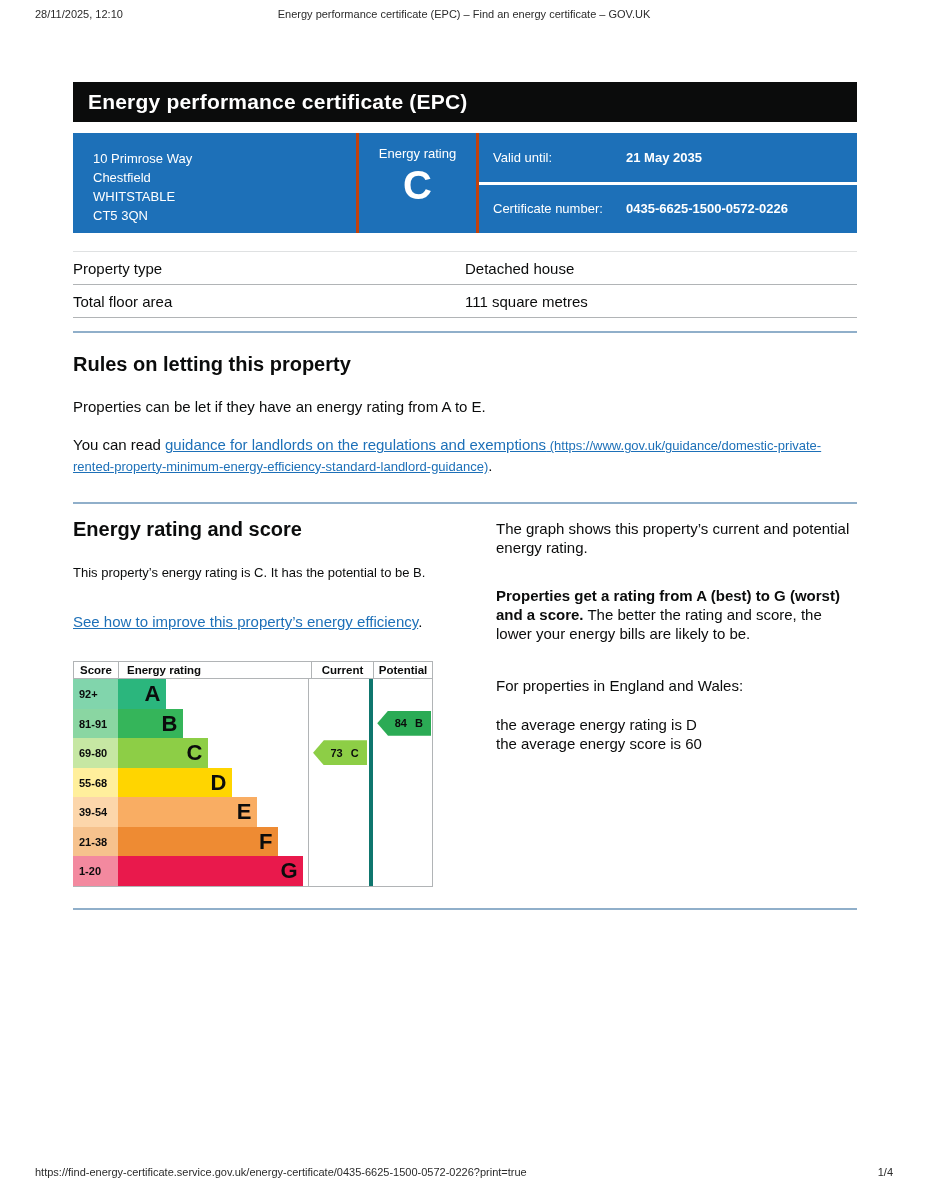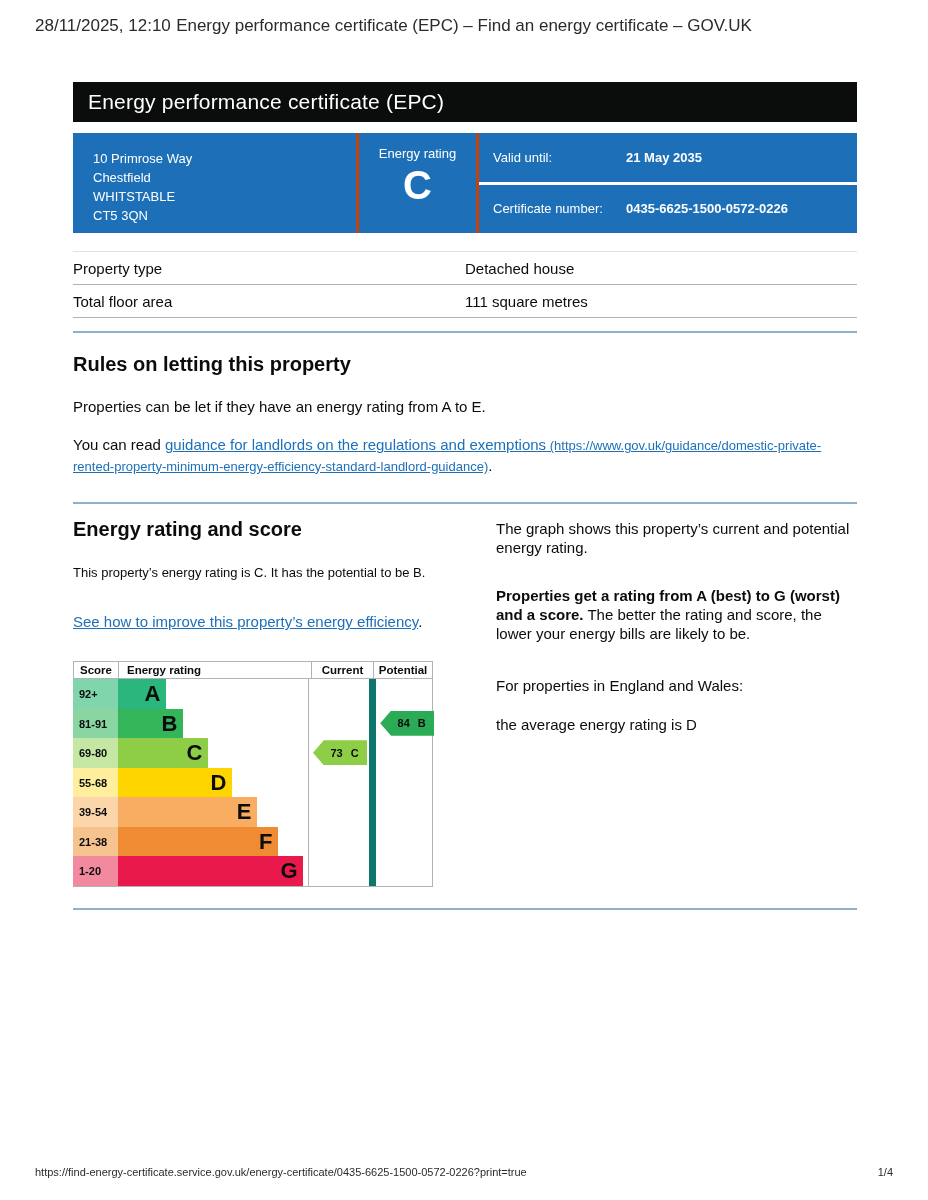"28/11/2025, 12:10" .print-header { font-size: 17px -> 11px; top: 16px -> 8px }
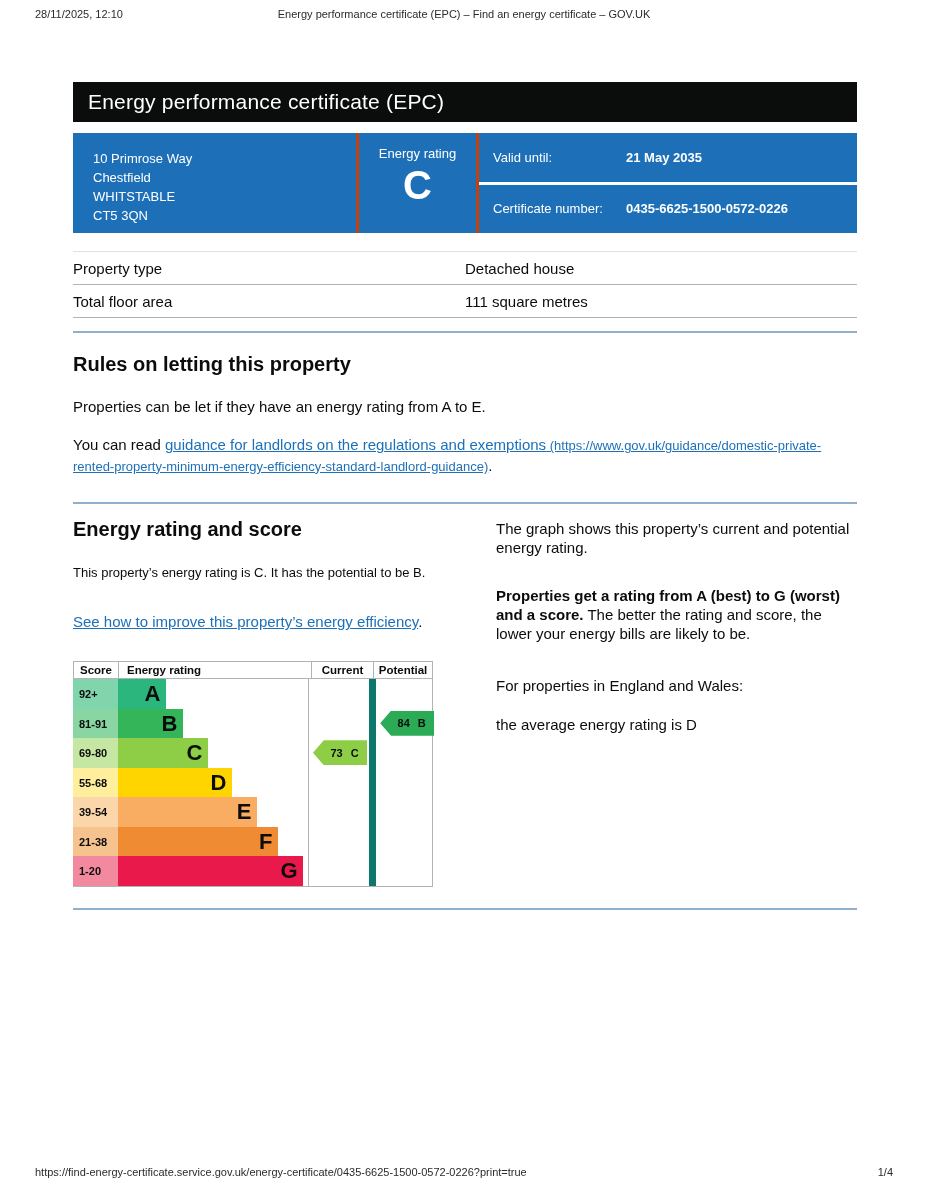"Energy performance certificate (EPC)" .banner h1 { font-weight: normal -> bold }
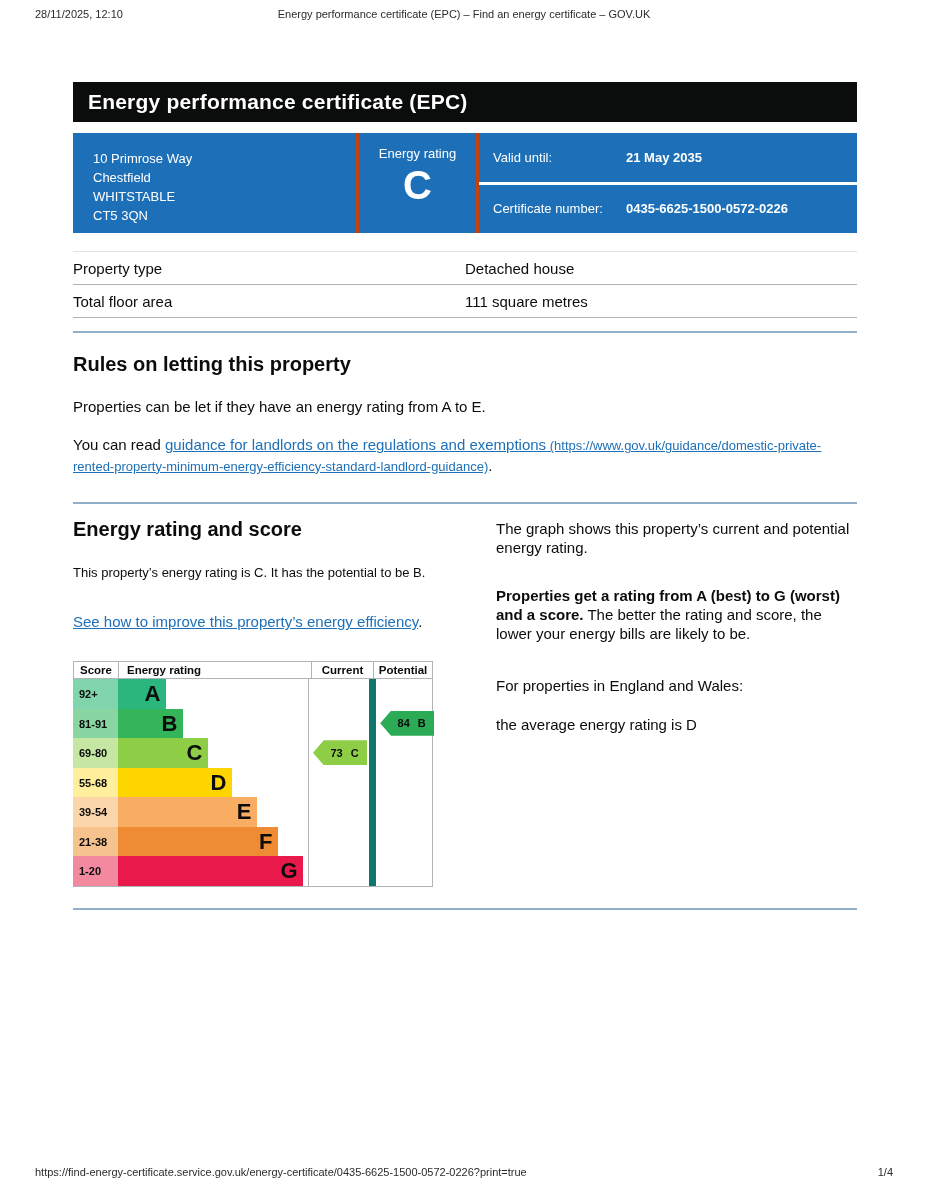"84 B" .b-pot { border-left: 7px solid #0f766e -> 4px solid #0f766e }
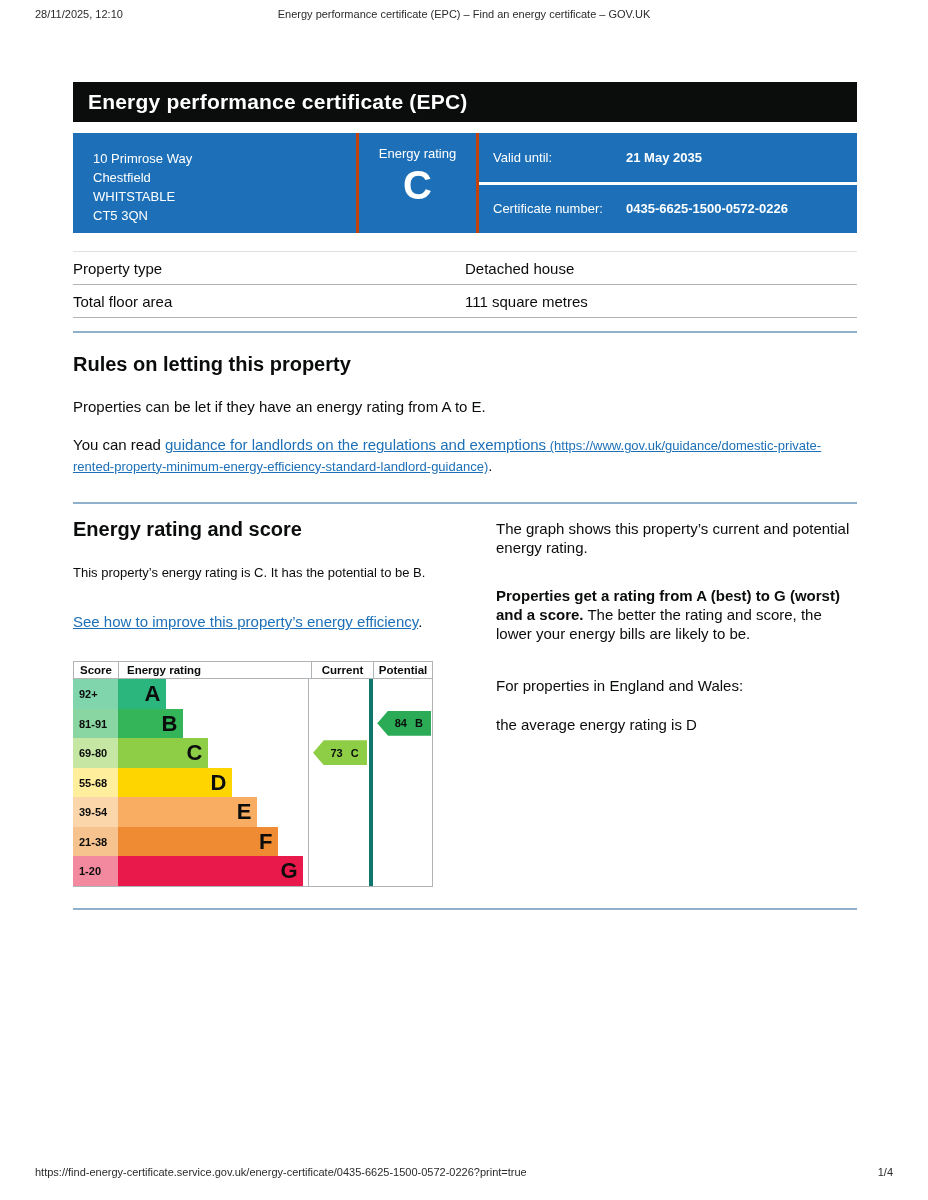"the average energy score is" p { html: none -> <p>the average energy score is 60</p> }
